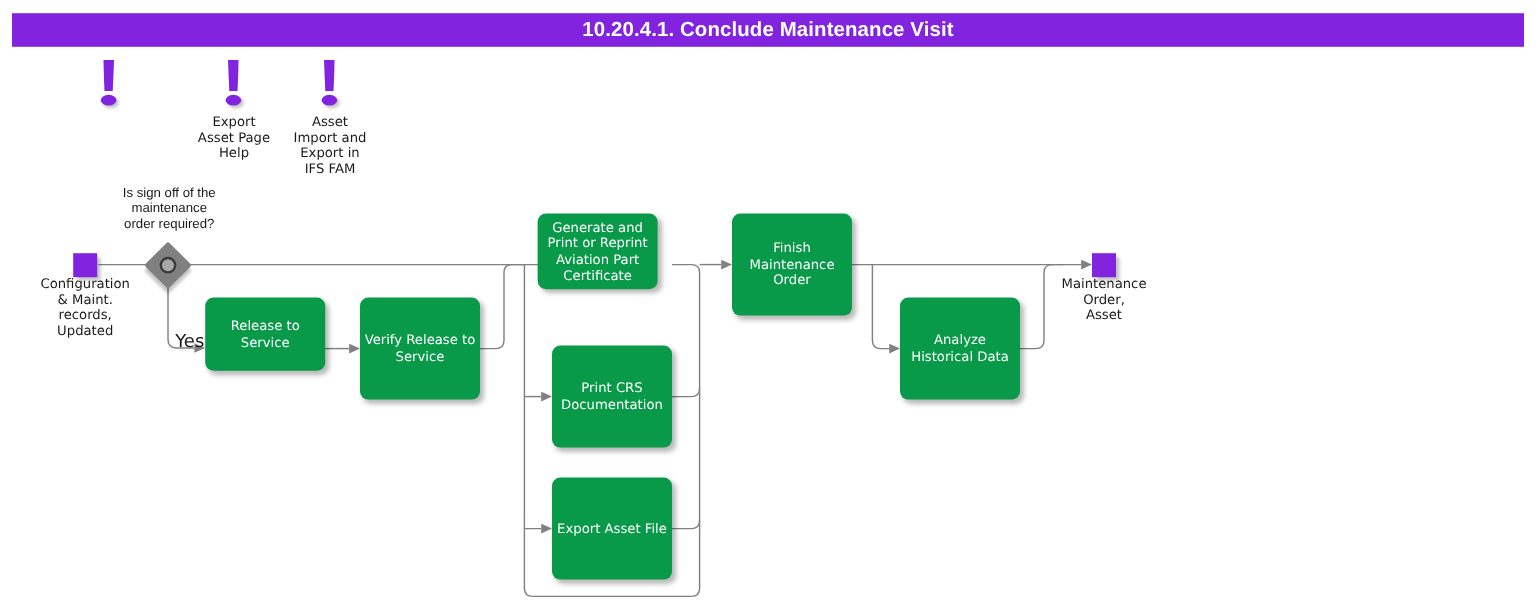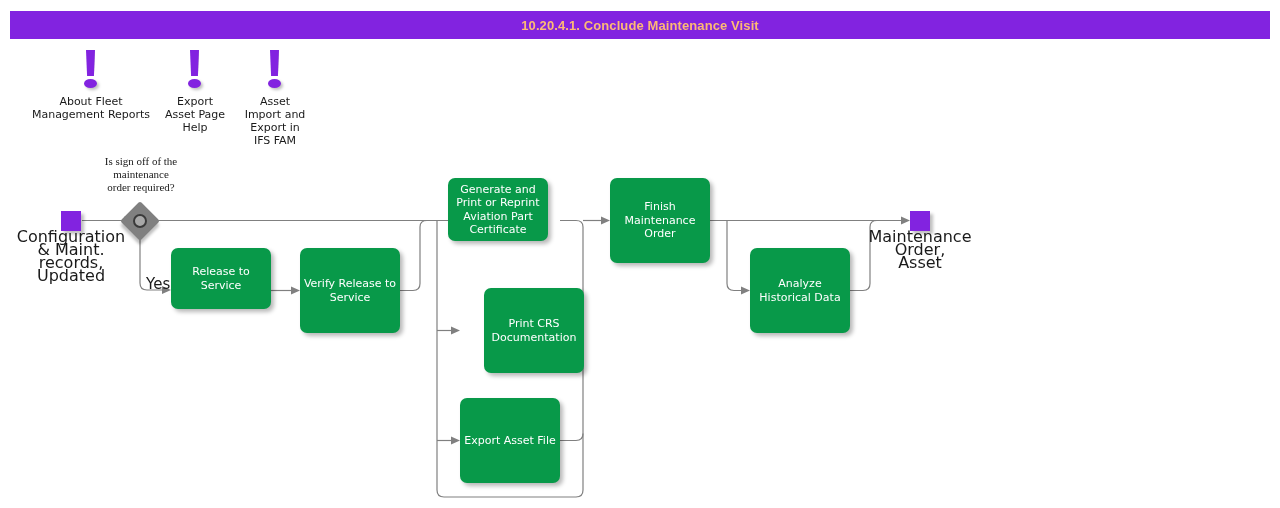"10.20.4.1. Conclude Maintenance Visit" .titlebar .txt { color: #fdba74 -> #ffffff; font-size: 13px -> 17px }
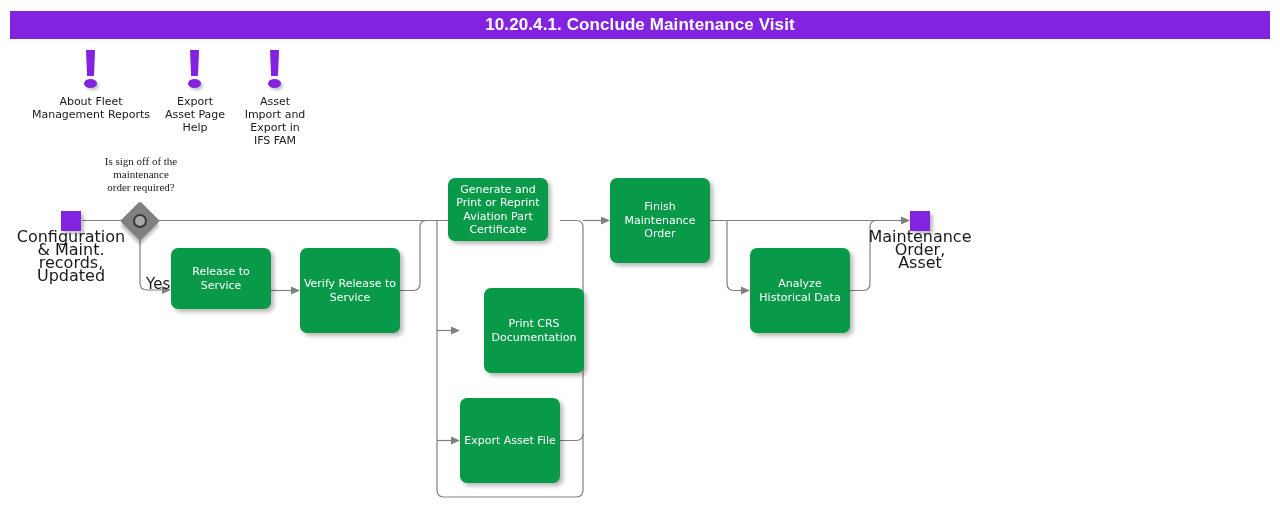"About Fleet" div.infolabel { html: <div> <div>About Fleet</div> <div>Management Reports</div> </div> -> none }
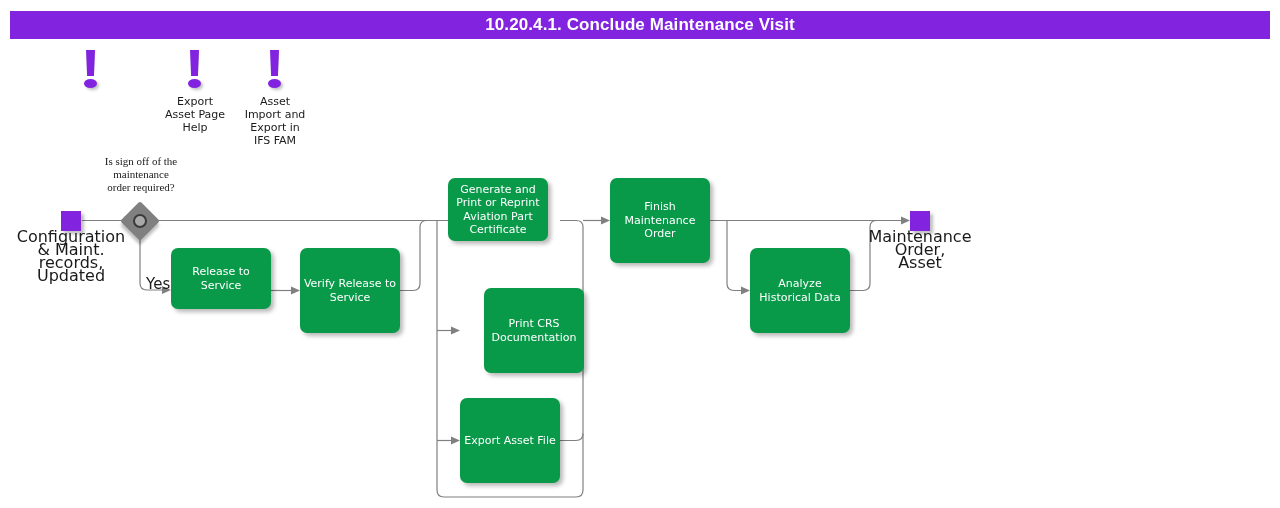"Is sign off of the" .qlabel { font-family: Liberation Serif, serif -> Liberation Sans, sans-serif }
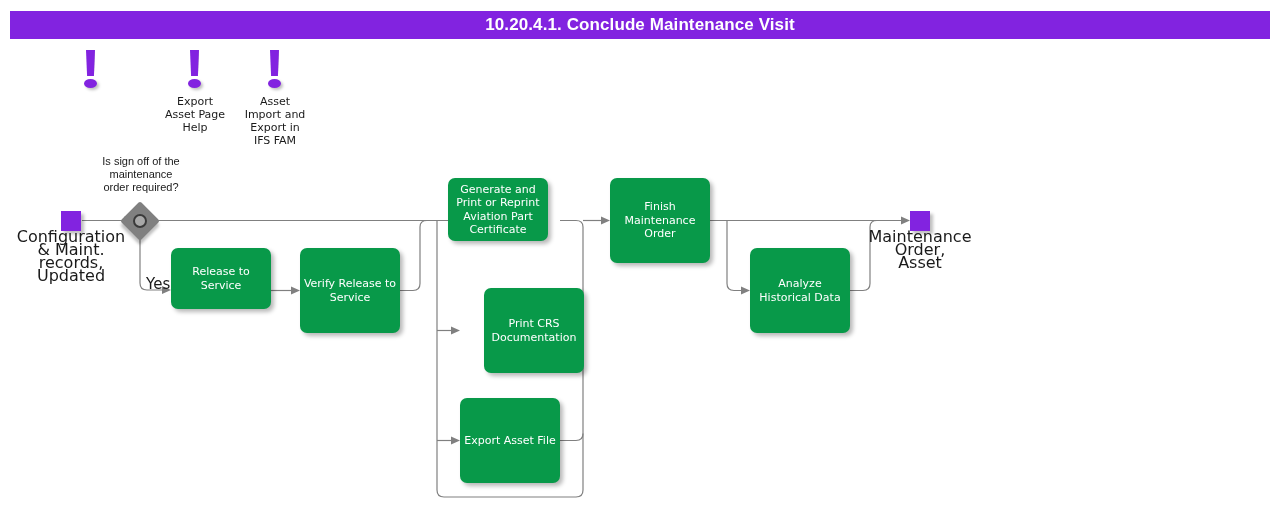"Configuration" .termlabel { font-size: 16px -> 11px }
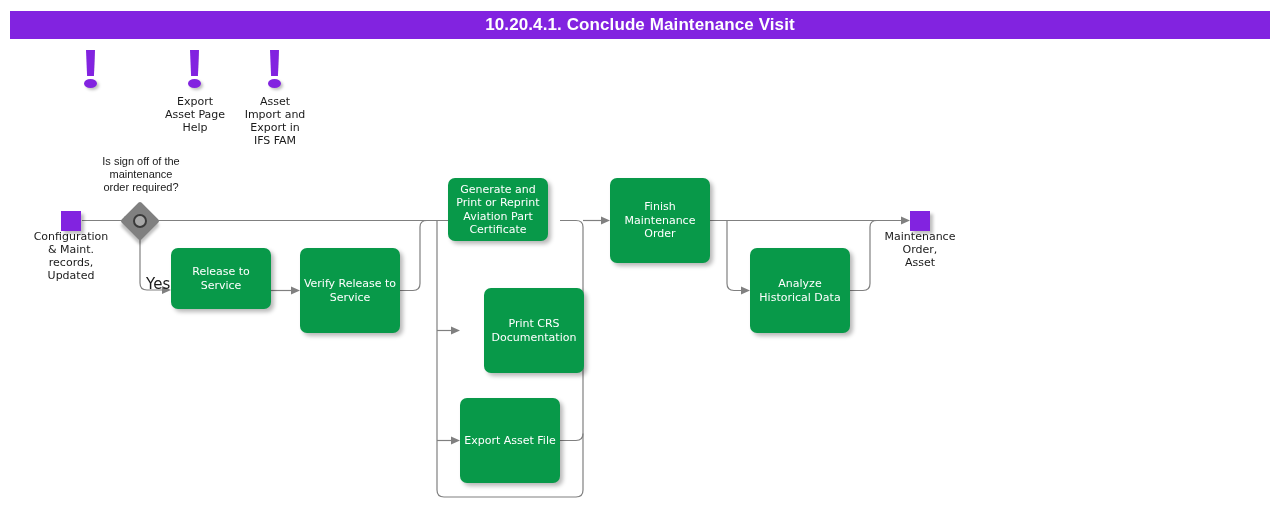"Print CRS" div.procbox { margin-left: 24px -> none }
